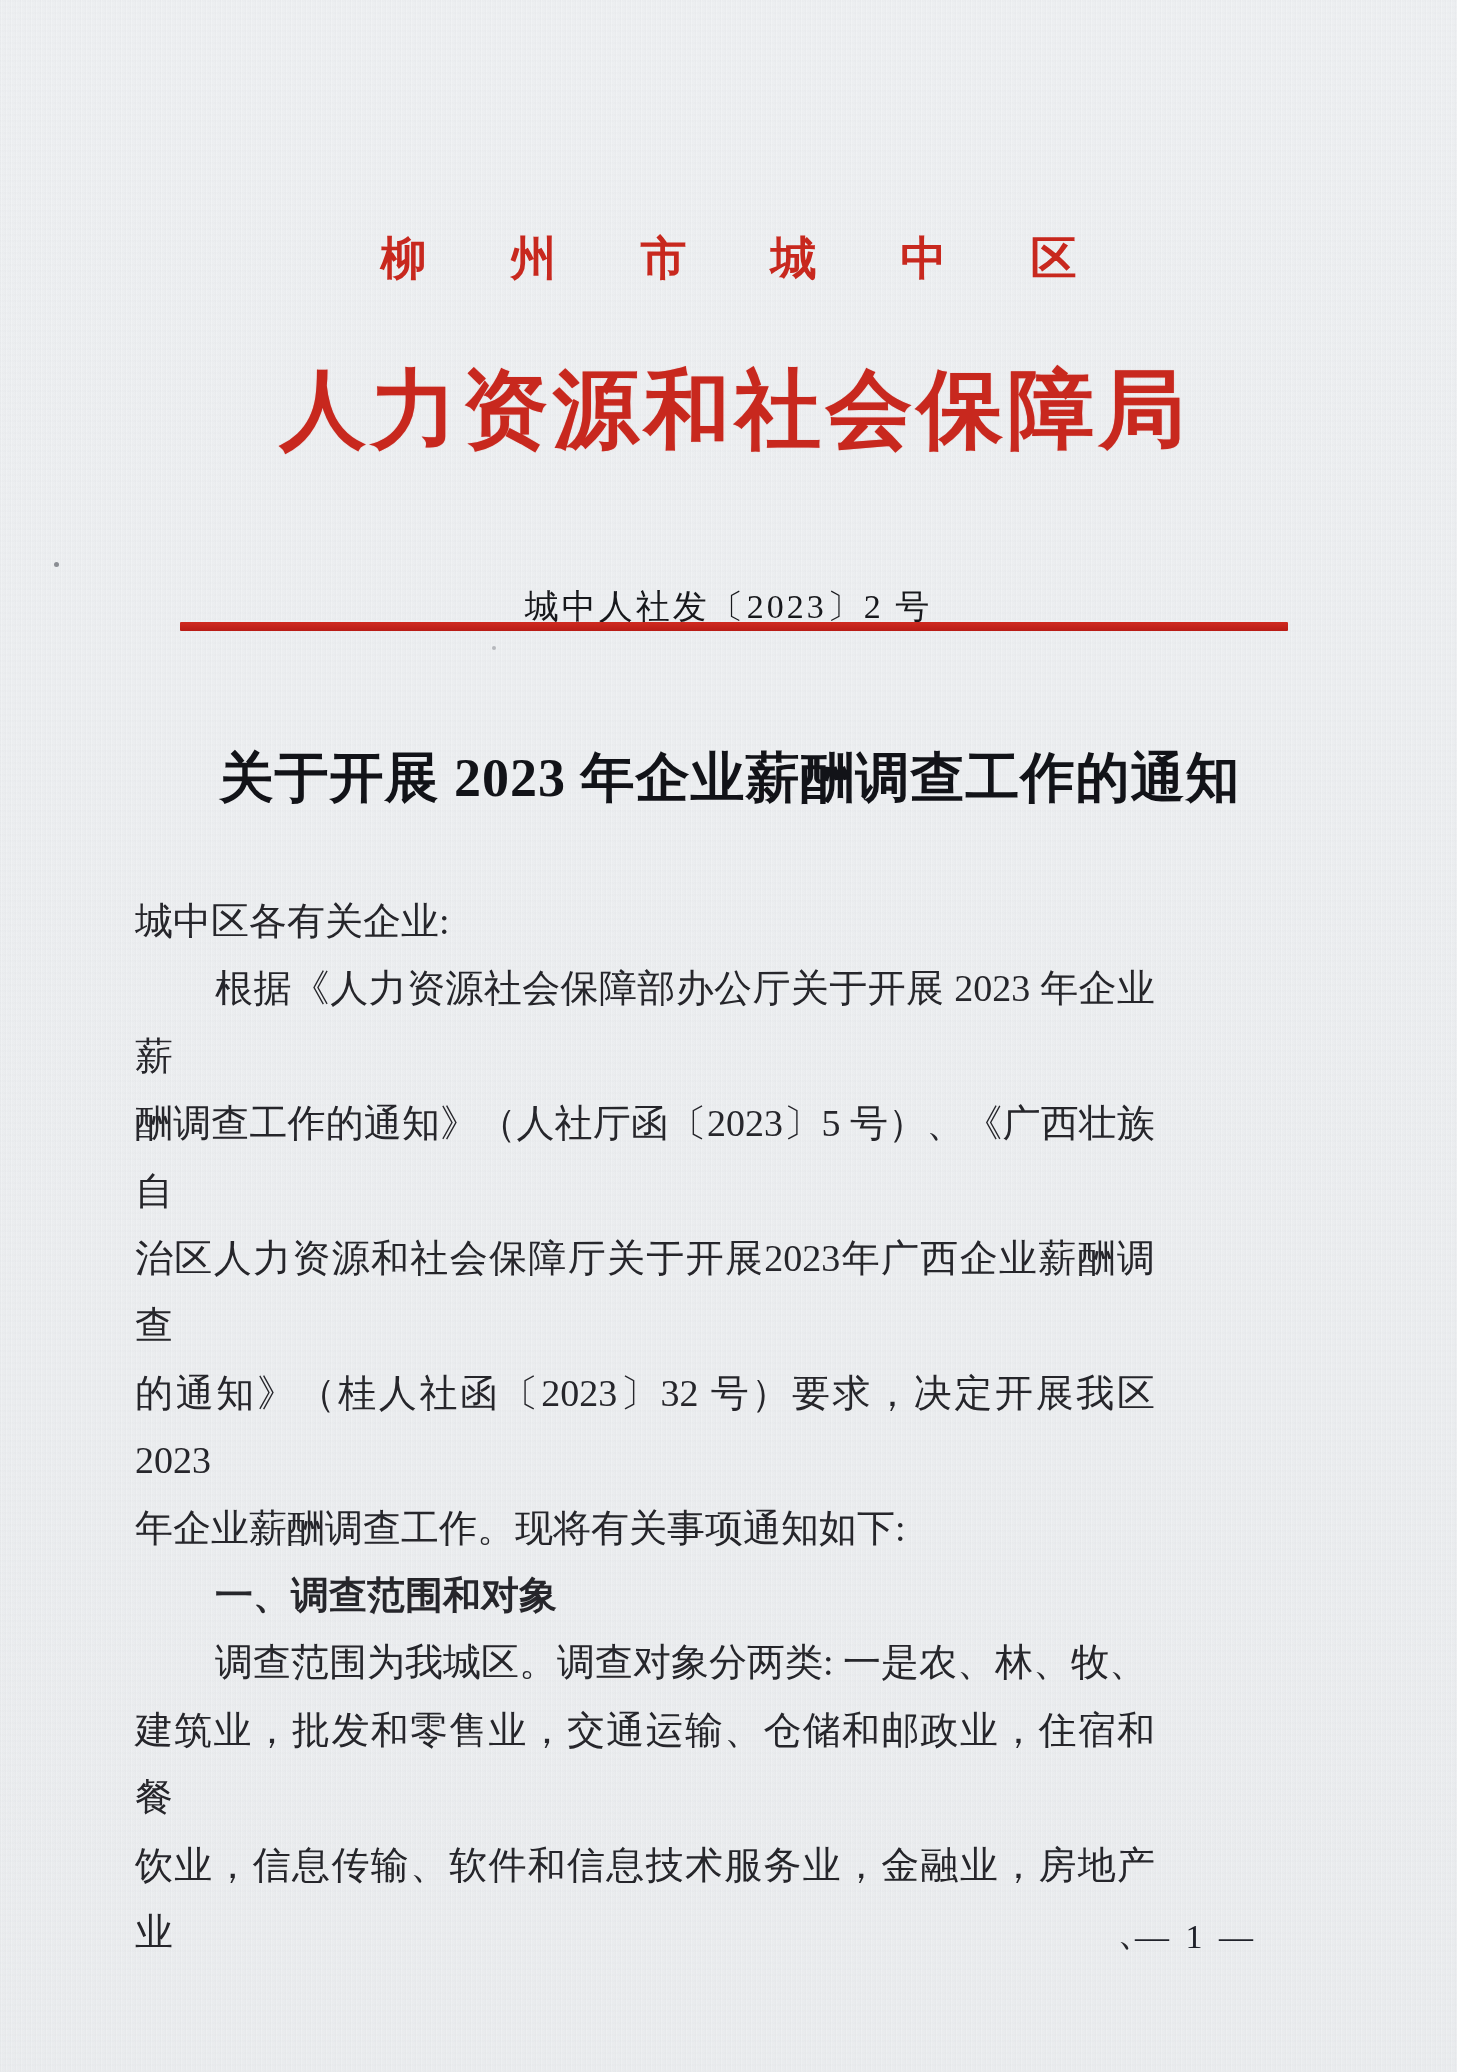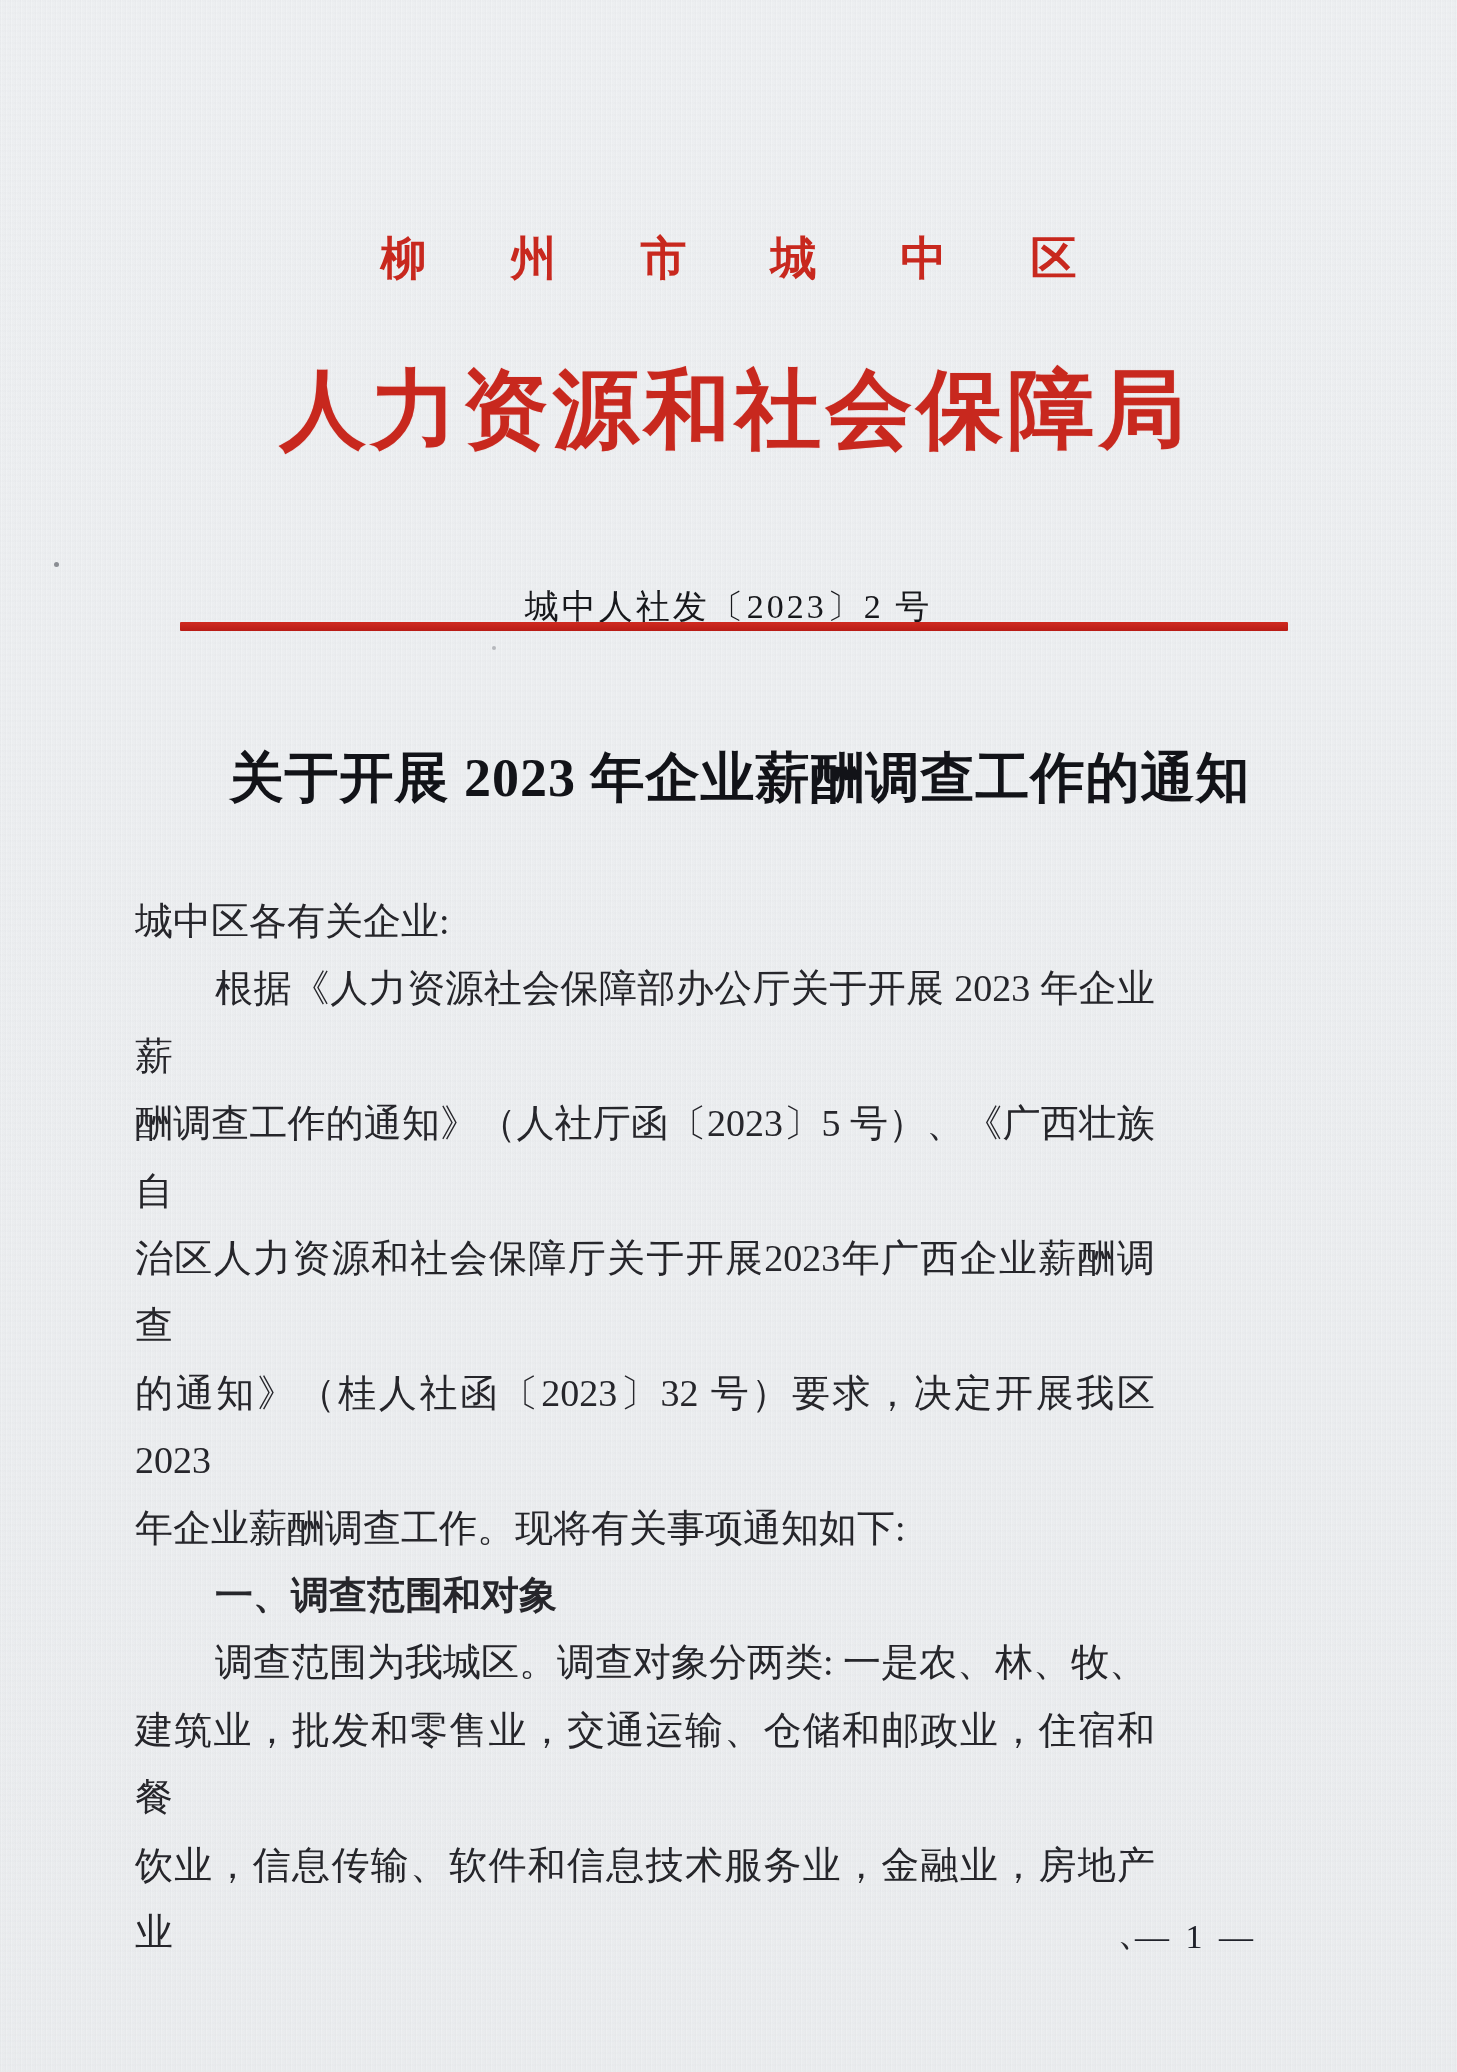"关于开展 2023 年企业薪酬调查工作的通知" .doc-title { left: 160px -> 150px }
